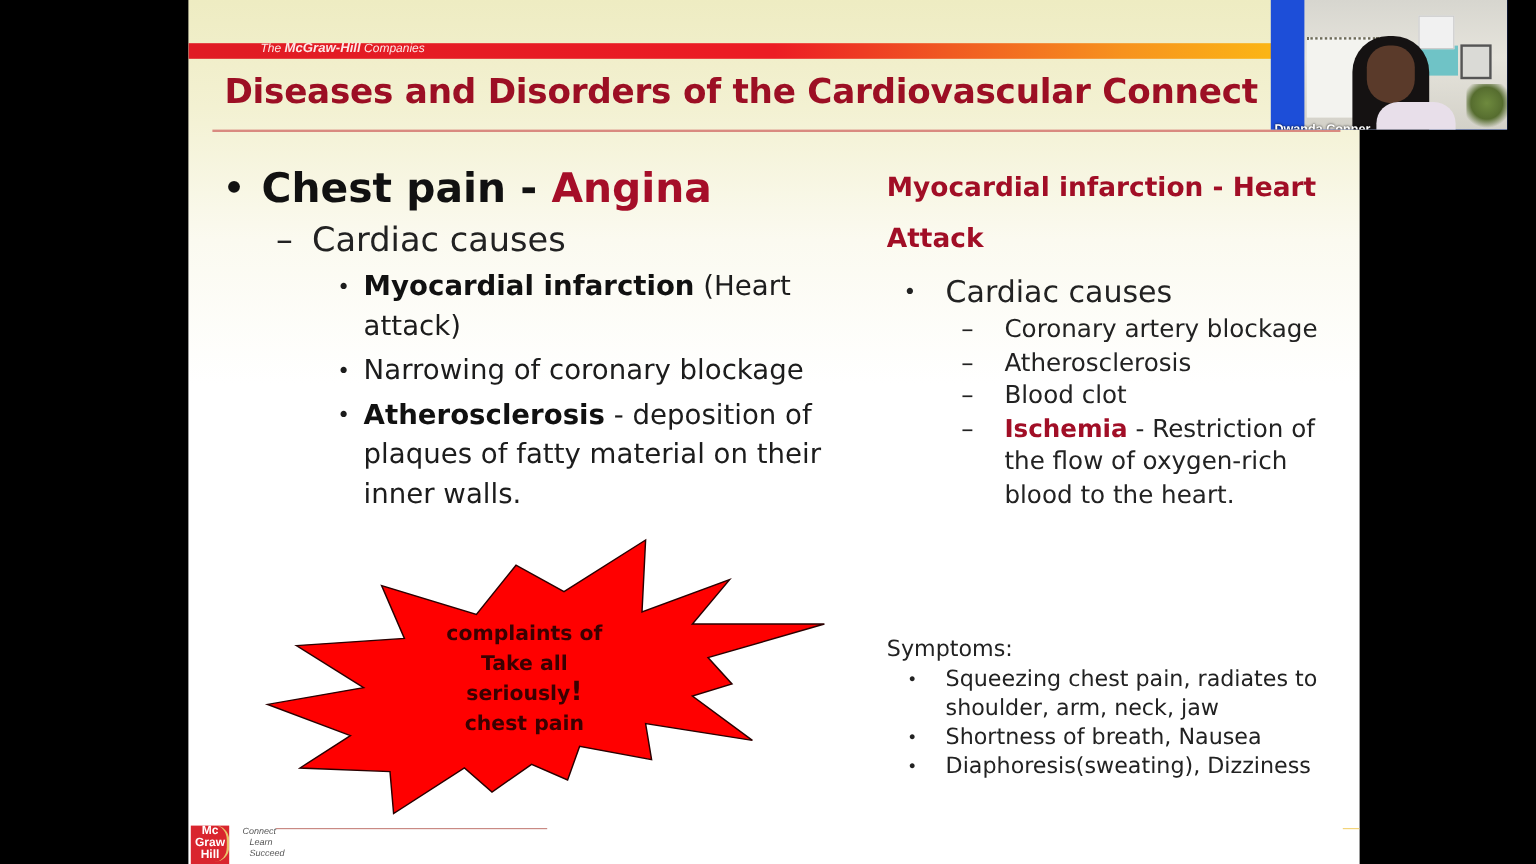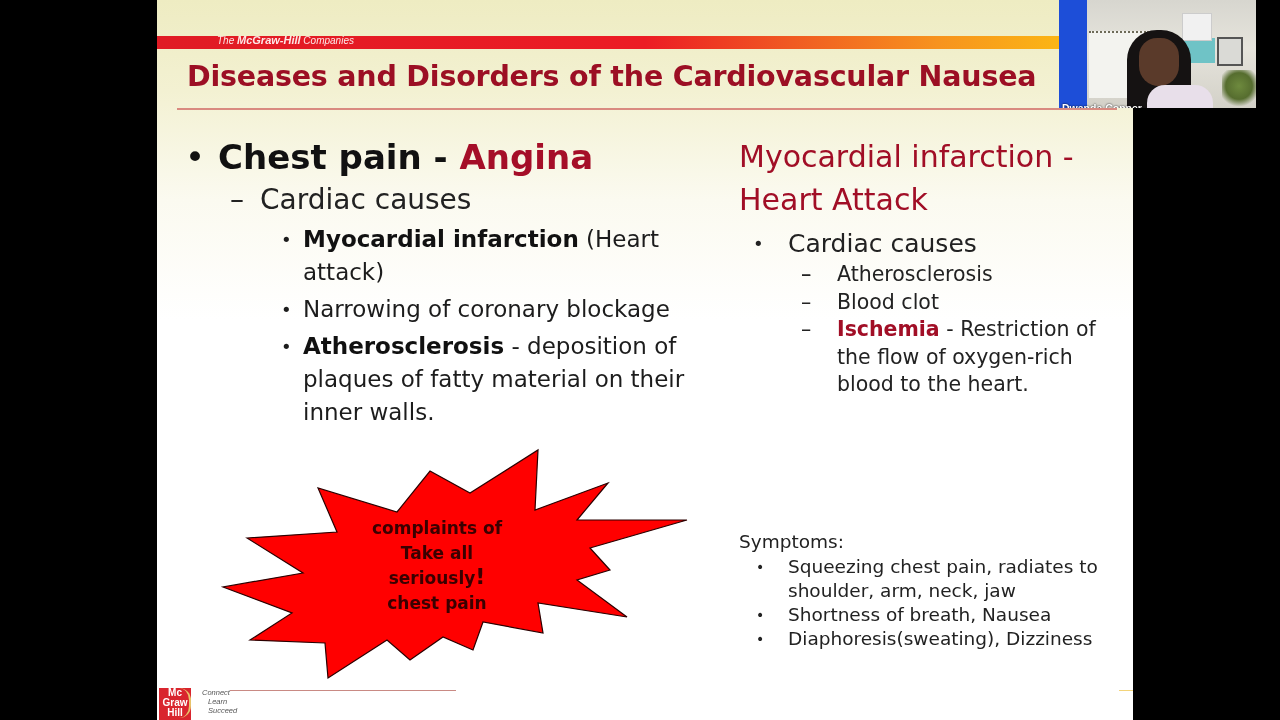"Diseases and Disorders of the" div.title { text: Nausea -> Connect }
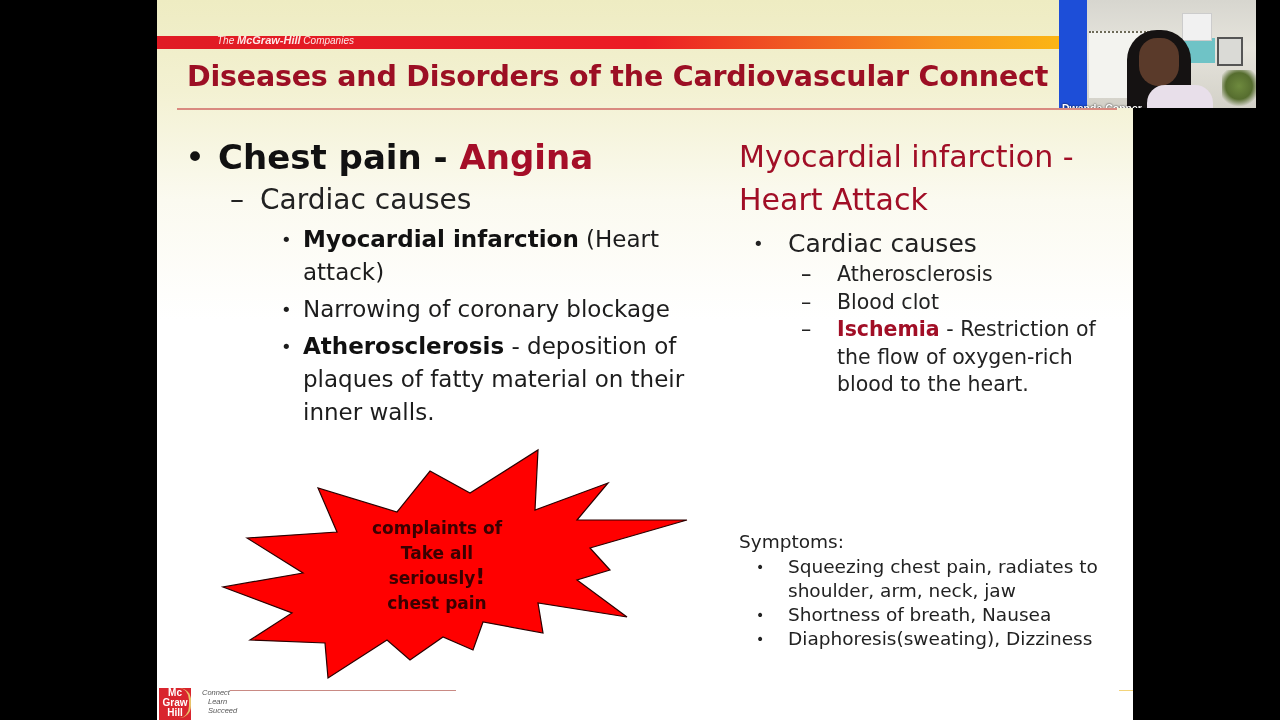"Myocardial infarction - Heart Attack" .rhead { font-size: 30px -> 22px; font-weight: normal -> bold }
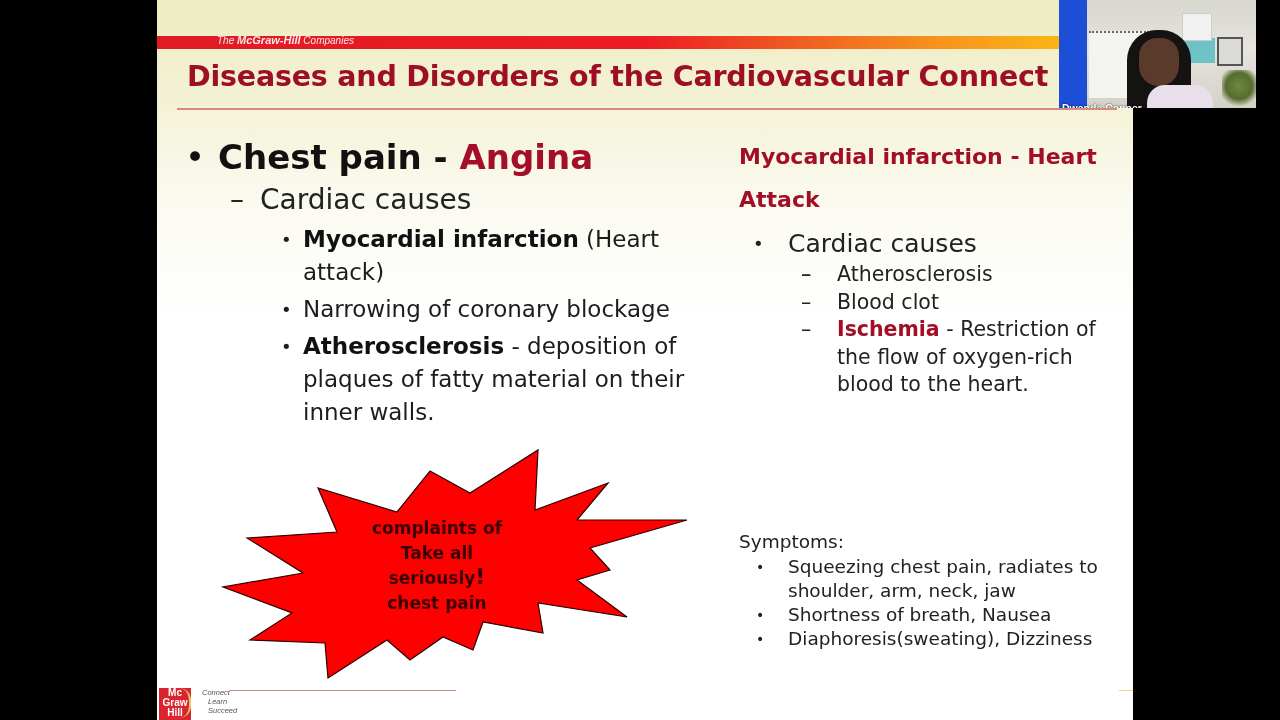"Coronary artery blockage" span { html: none -> <span>Coronary artery blockage</span> }
